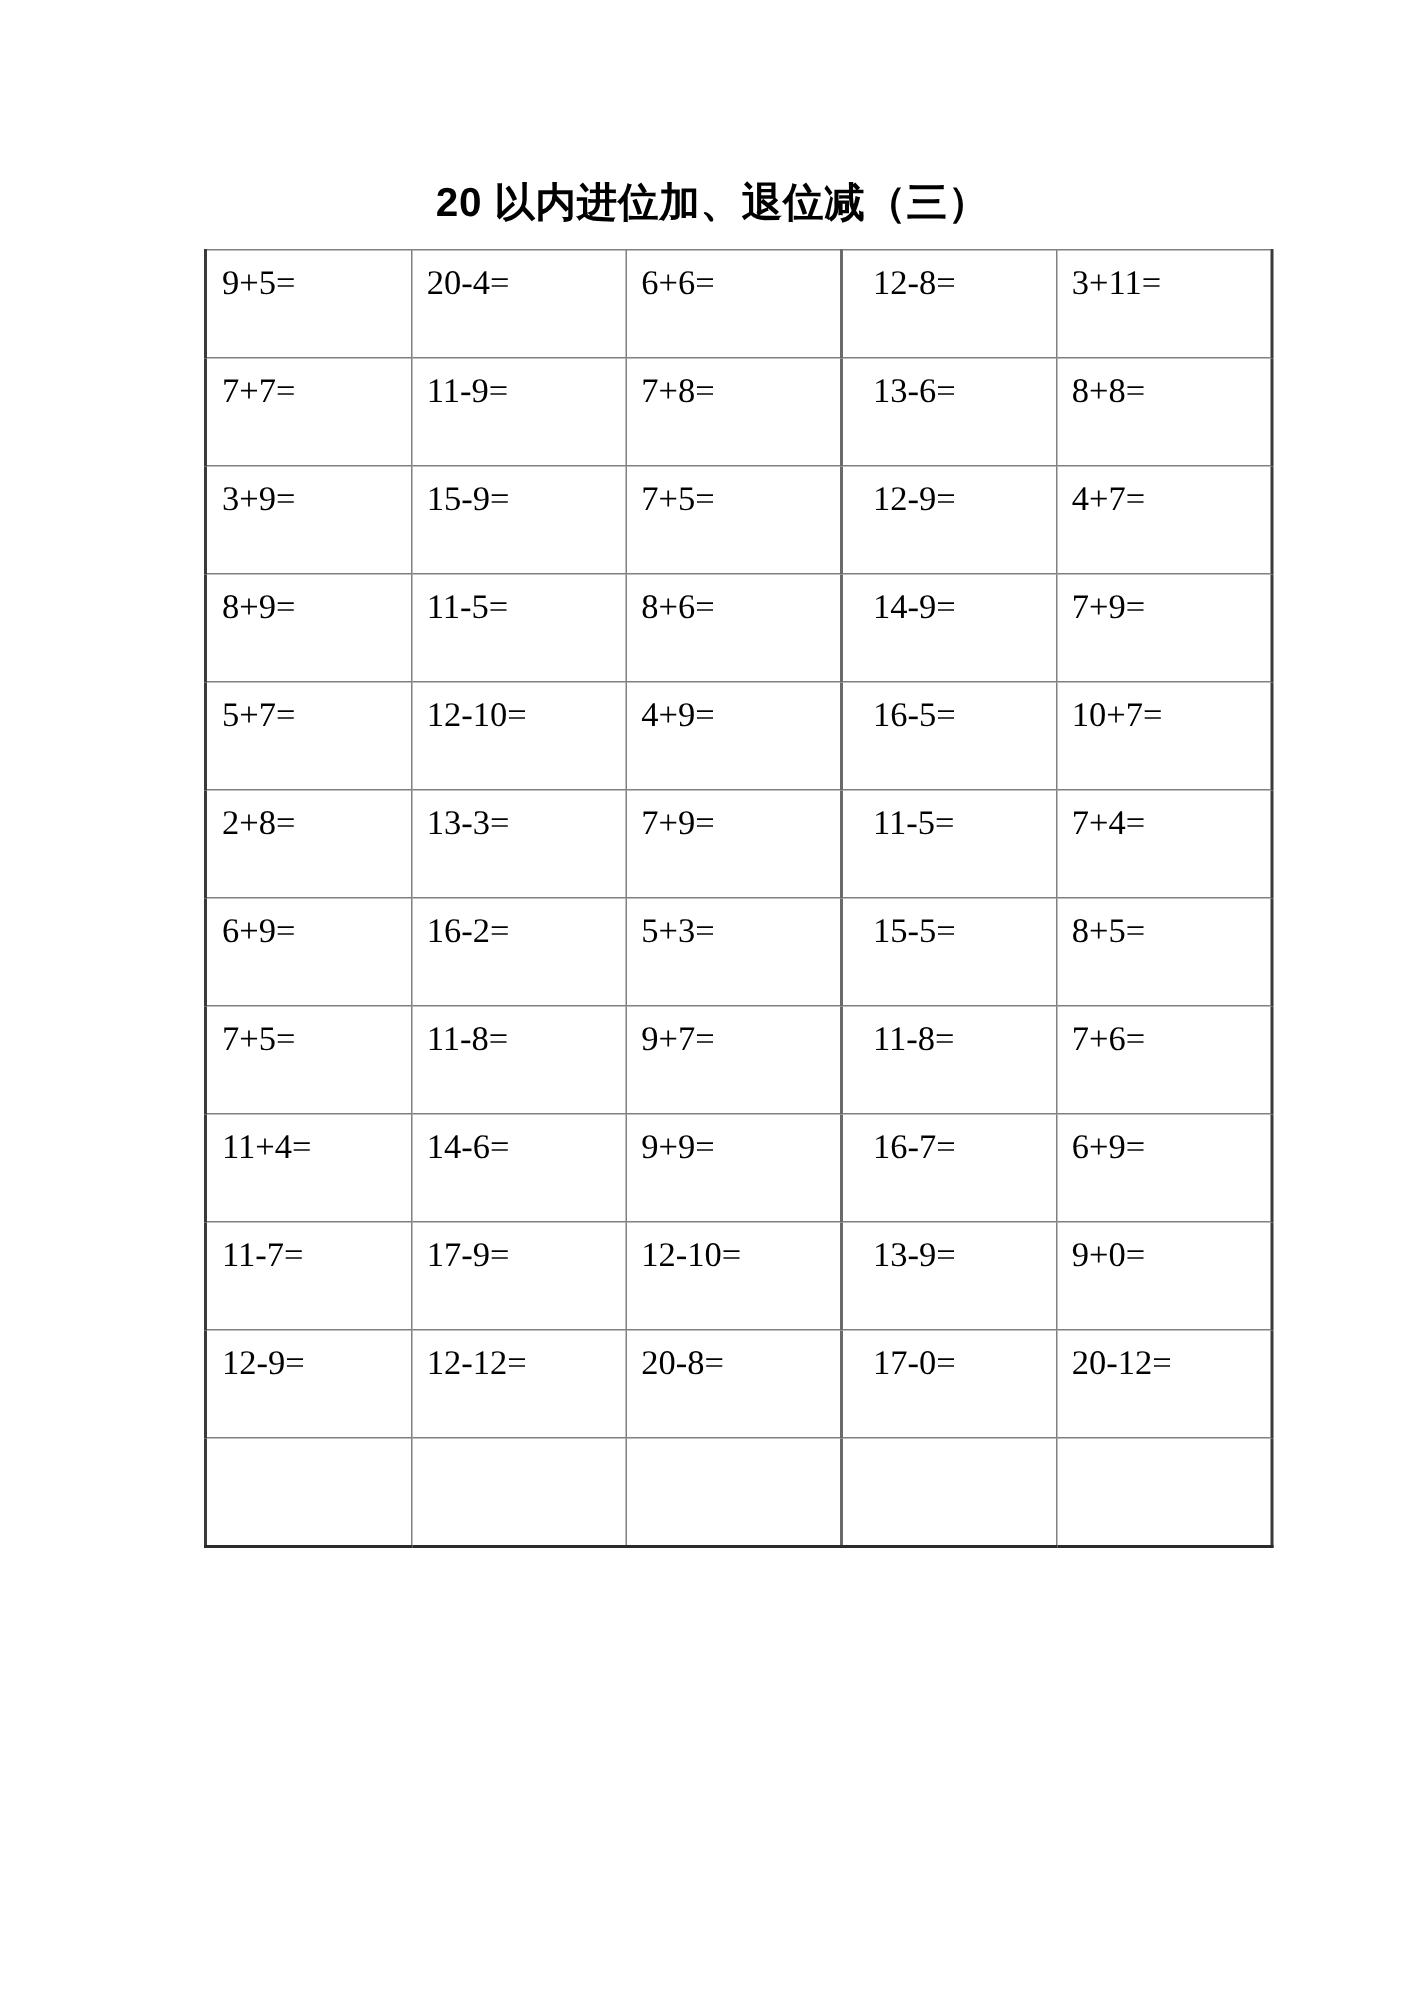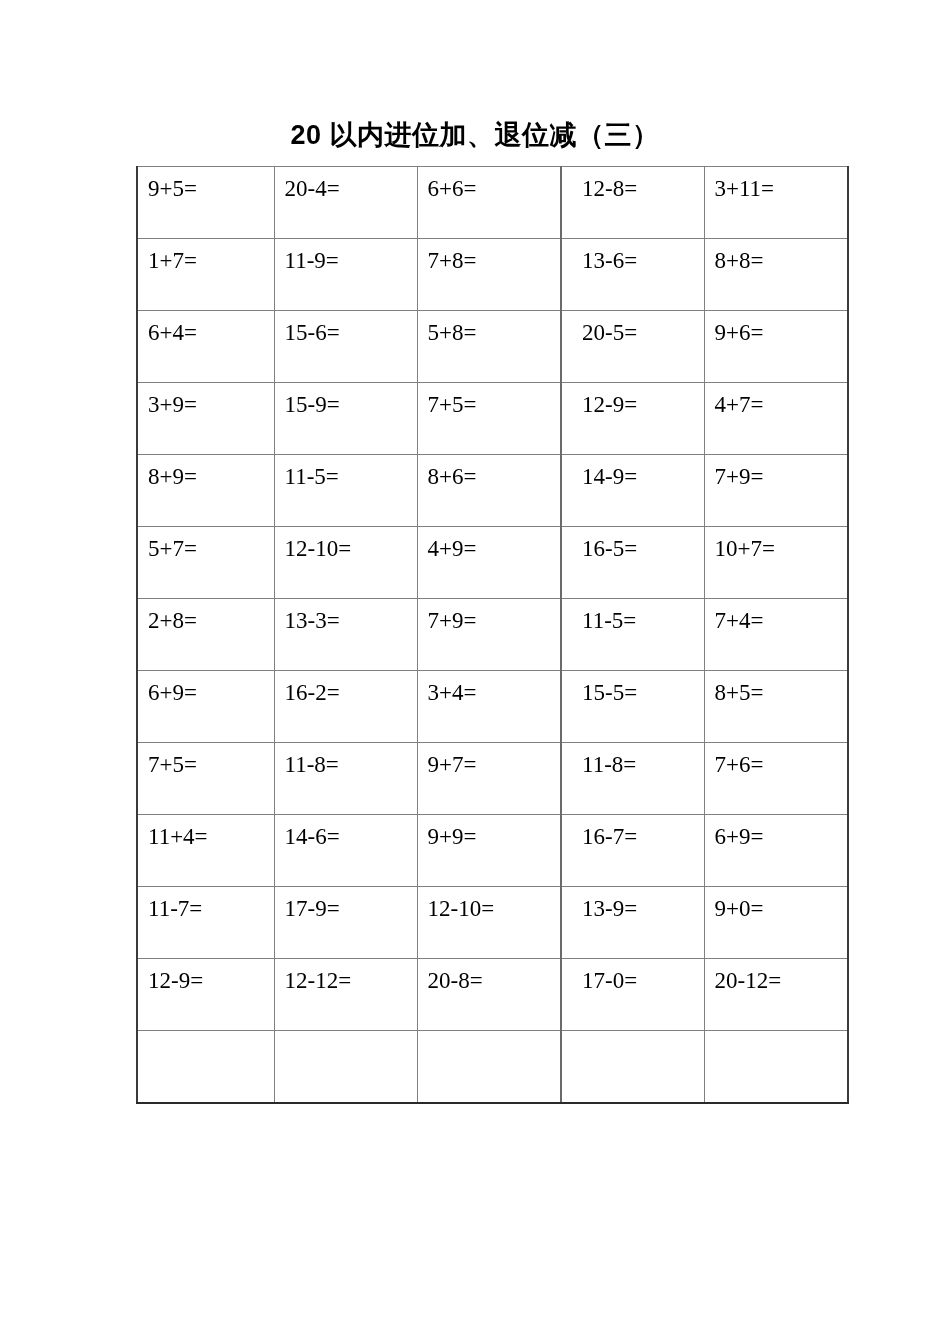"1+7=" span.cell-text { text: 1+7 -> 7+7 }
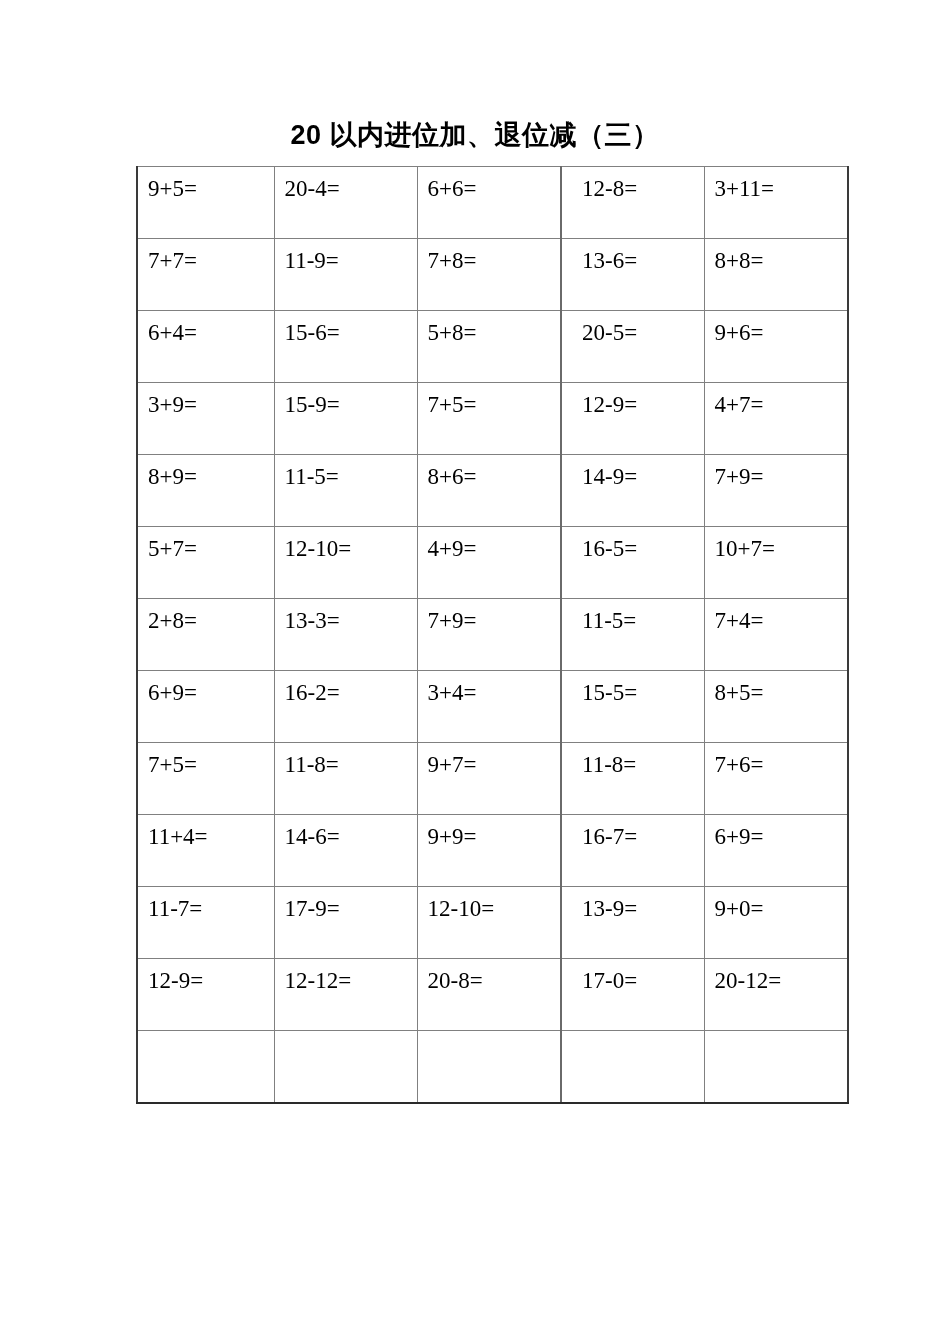"6+4=" tr { html: <tr> <td> <span>6+4=</span> </td> <td> <span>15-6=</span> </td> <td> <span>5+8=</span> </td> <td> <span>20-5=</span> </td> <td> <span>9+6=</span> </td> </tr> -> none }
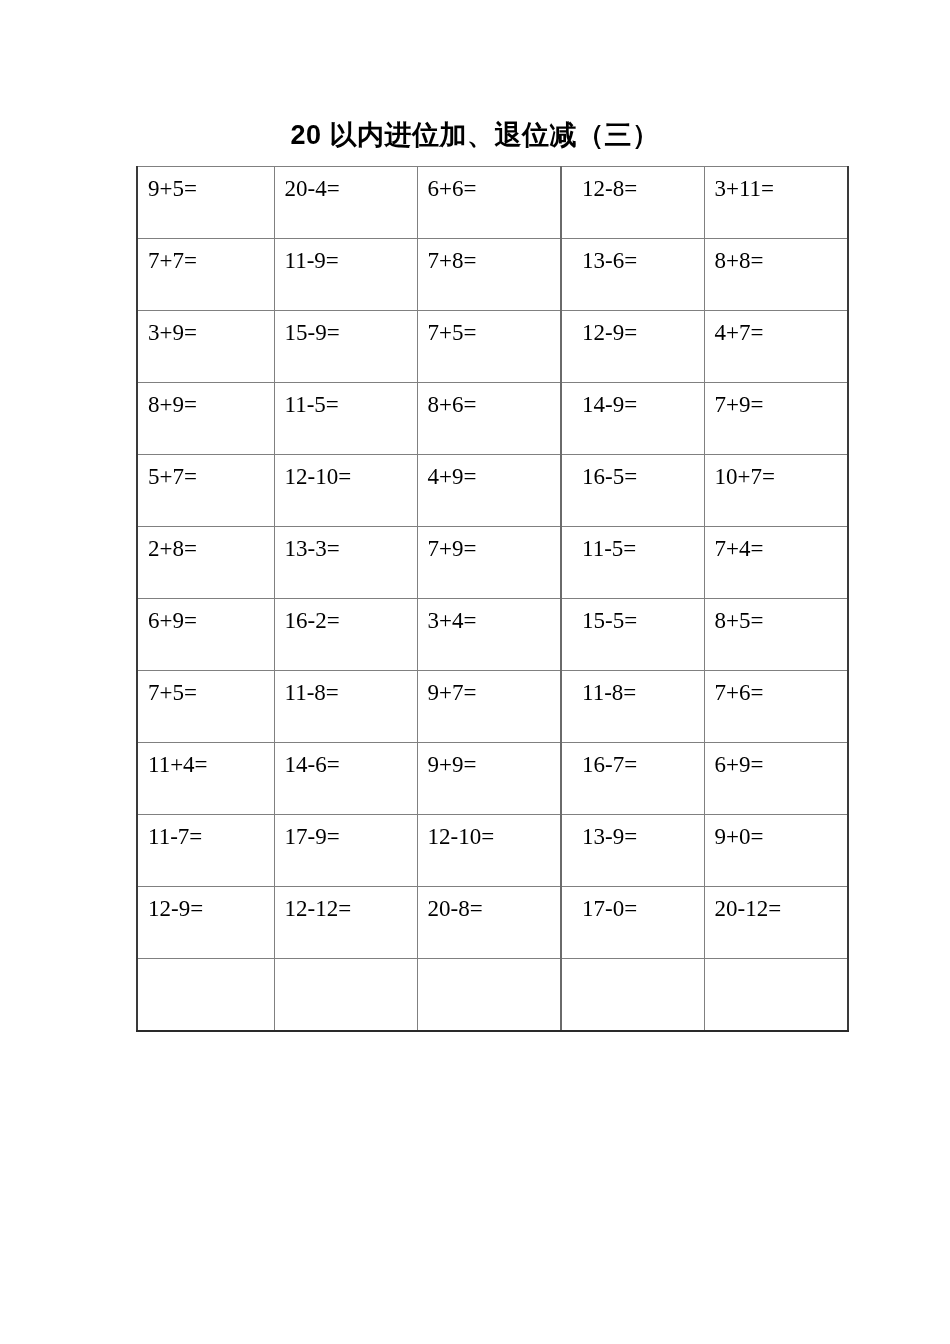"3+4=" span.cell-text { text: 3+4 -> 5+3 }
